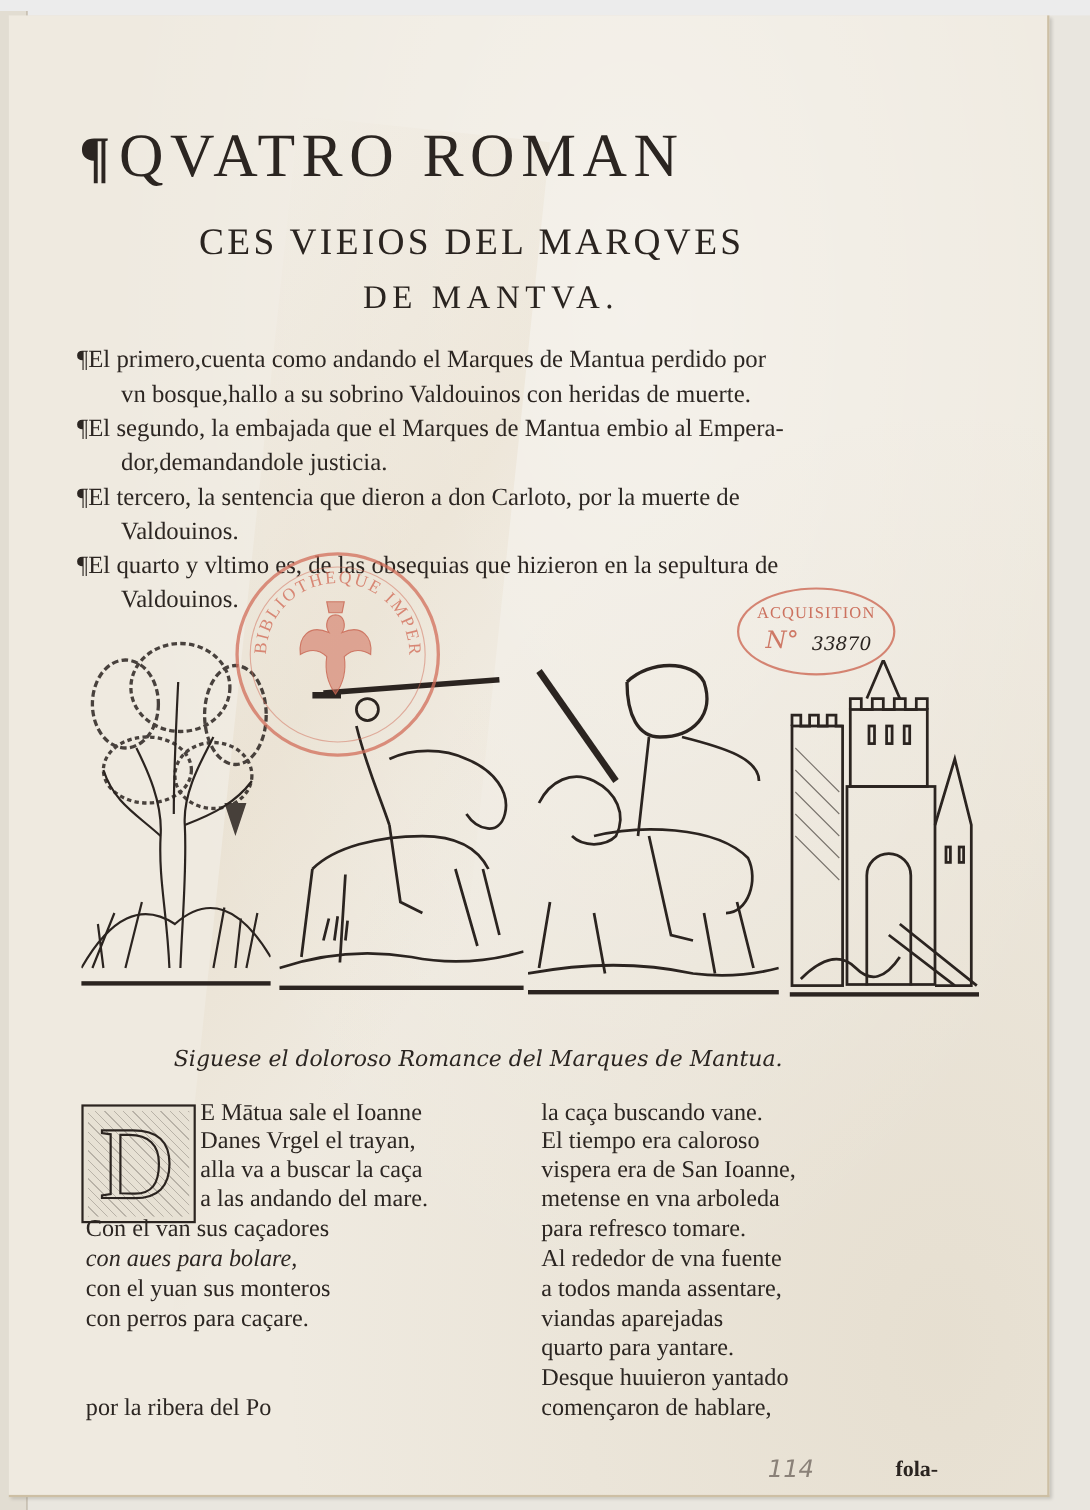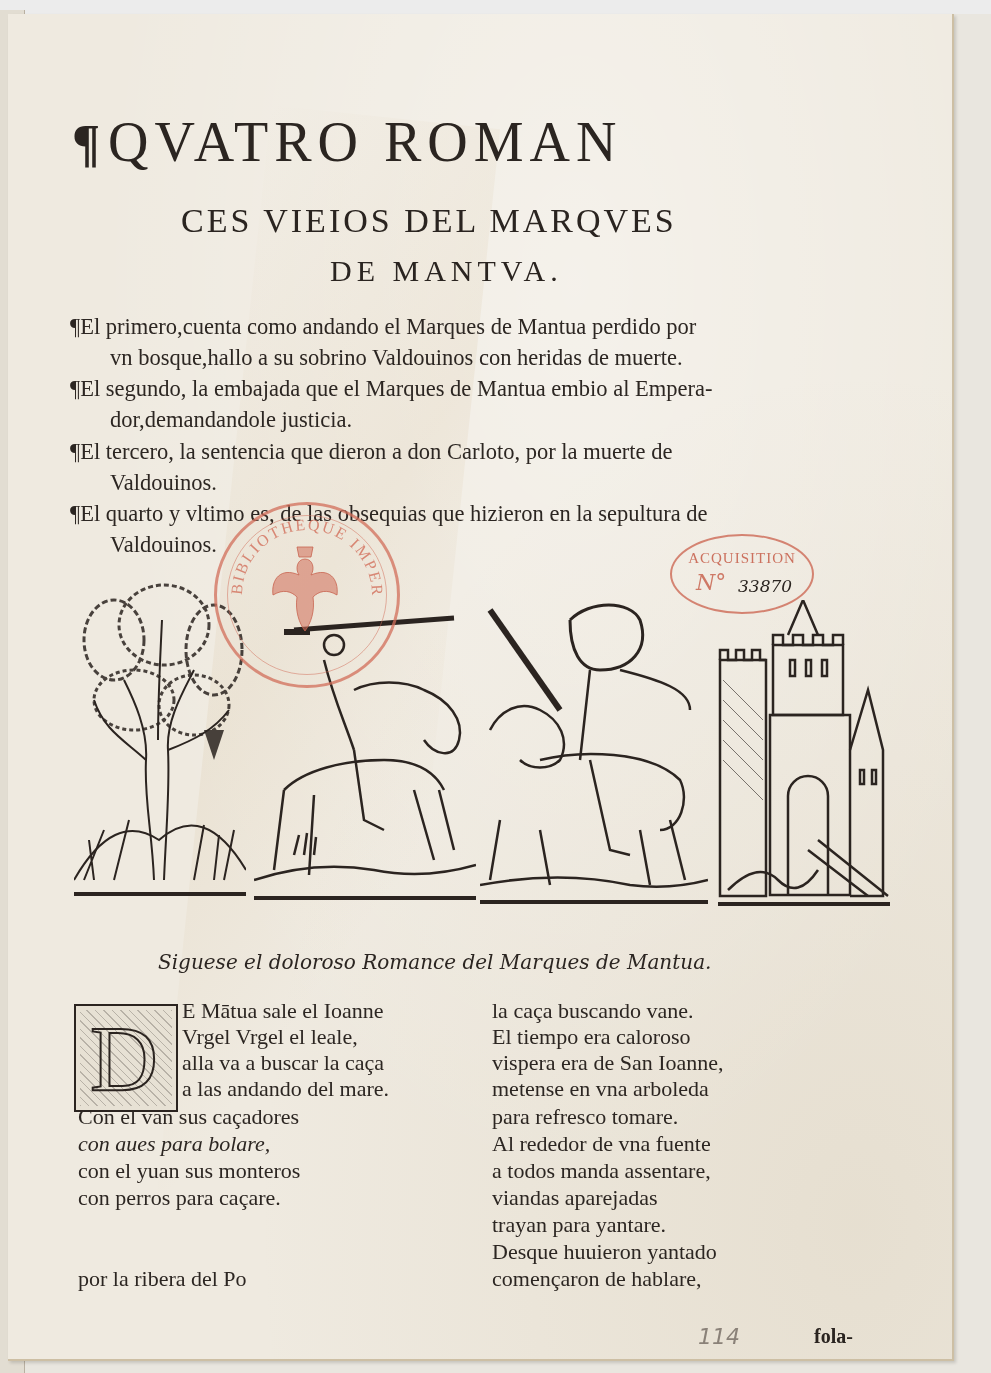"Vrgel Vrgel el leale," div.t { text: Vrgel Vrgel el leale -> Danes Vrgel el trayan }
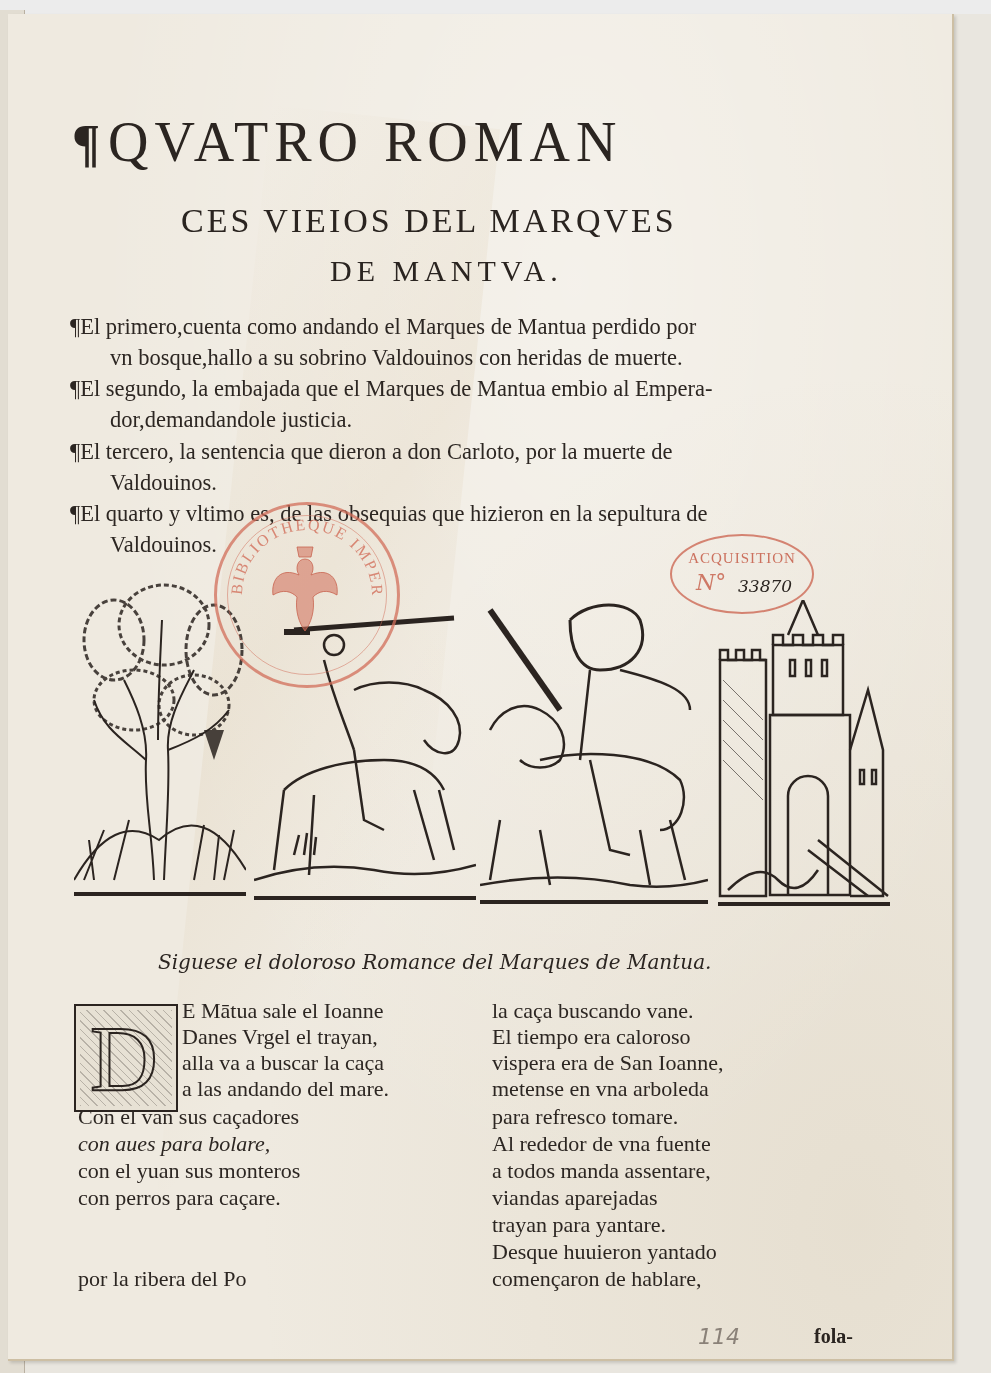"trayan para yantare." div.t { text: trayan -> quarto }
